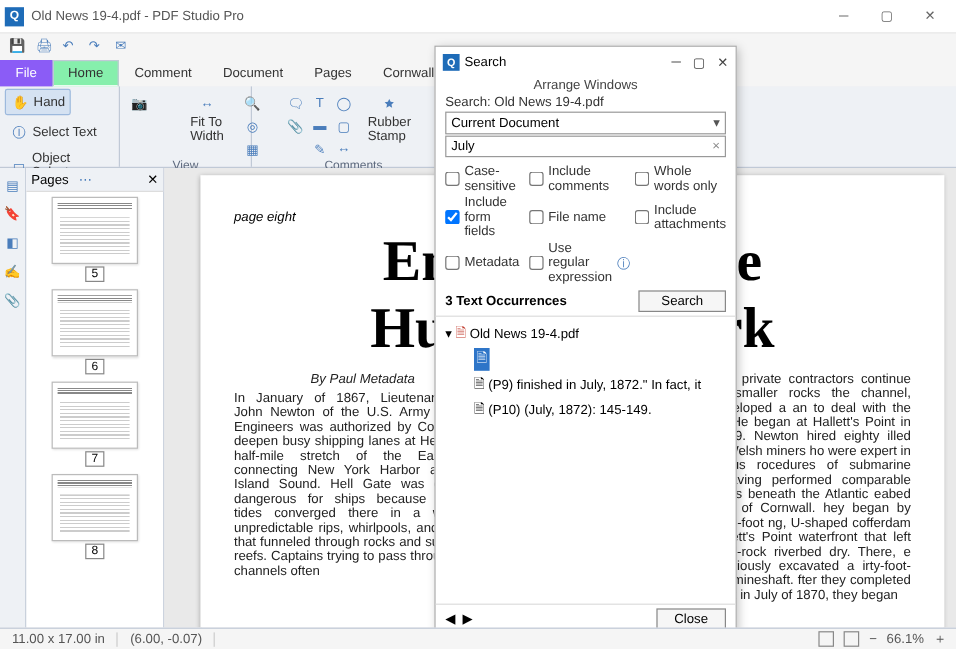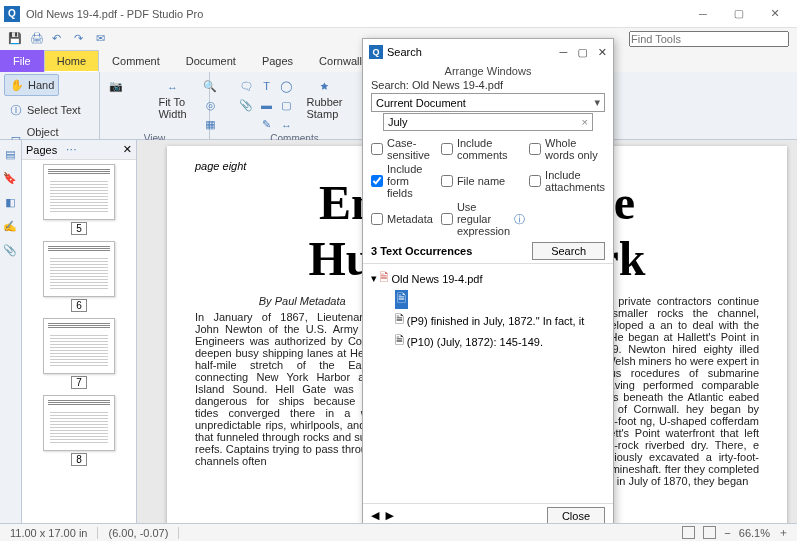"Find Tools" input.find { html: <input> -> none }
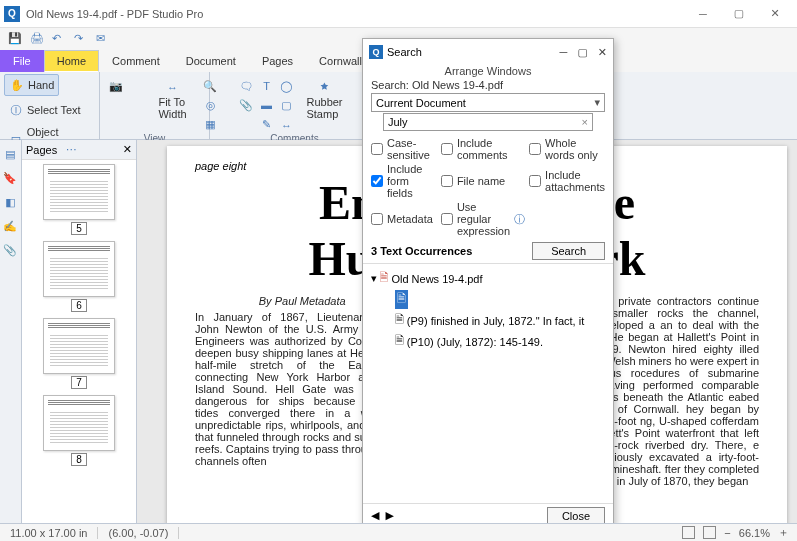"Home" .ribbon-tabs .tab.active { background: #fde047 -> #86efac }
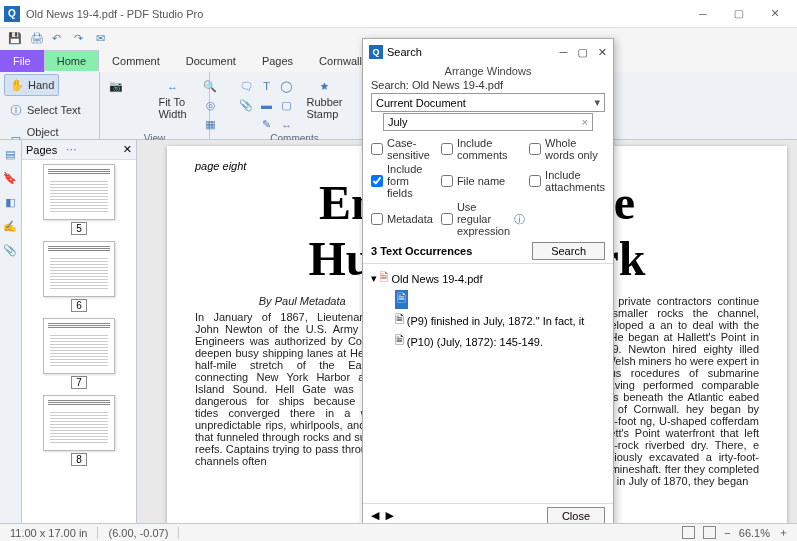"July" .tin { margin: 1px 20px 4px -> 1px 8px 4px }
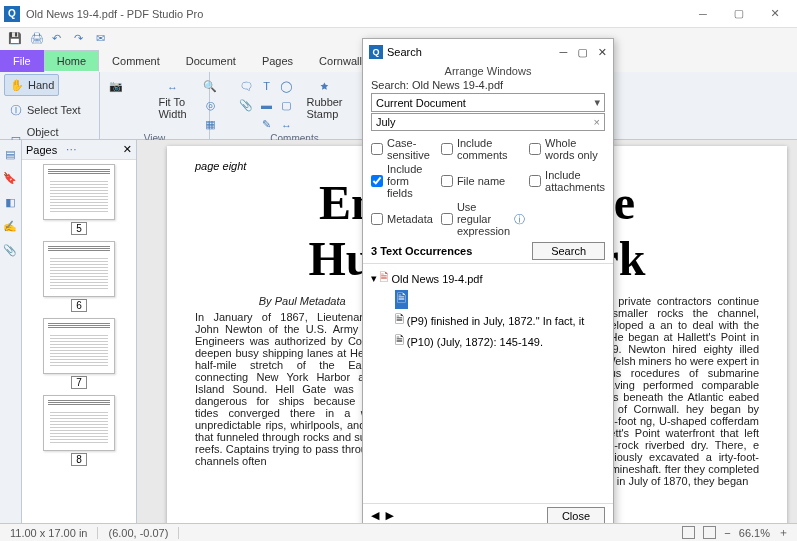"page eight" .page .pe { margin-top: none -> 15px }
